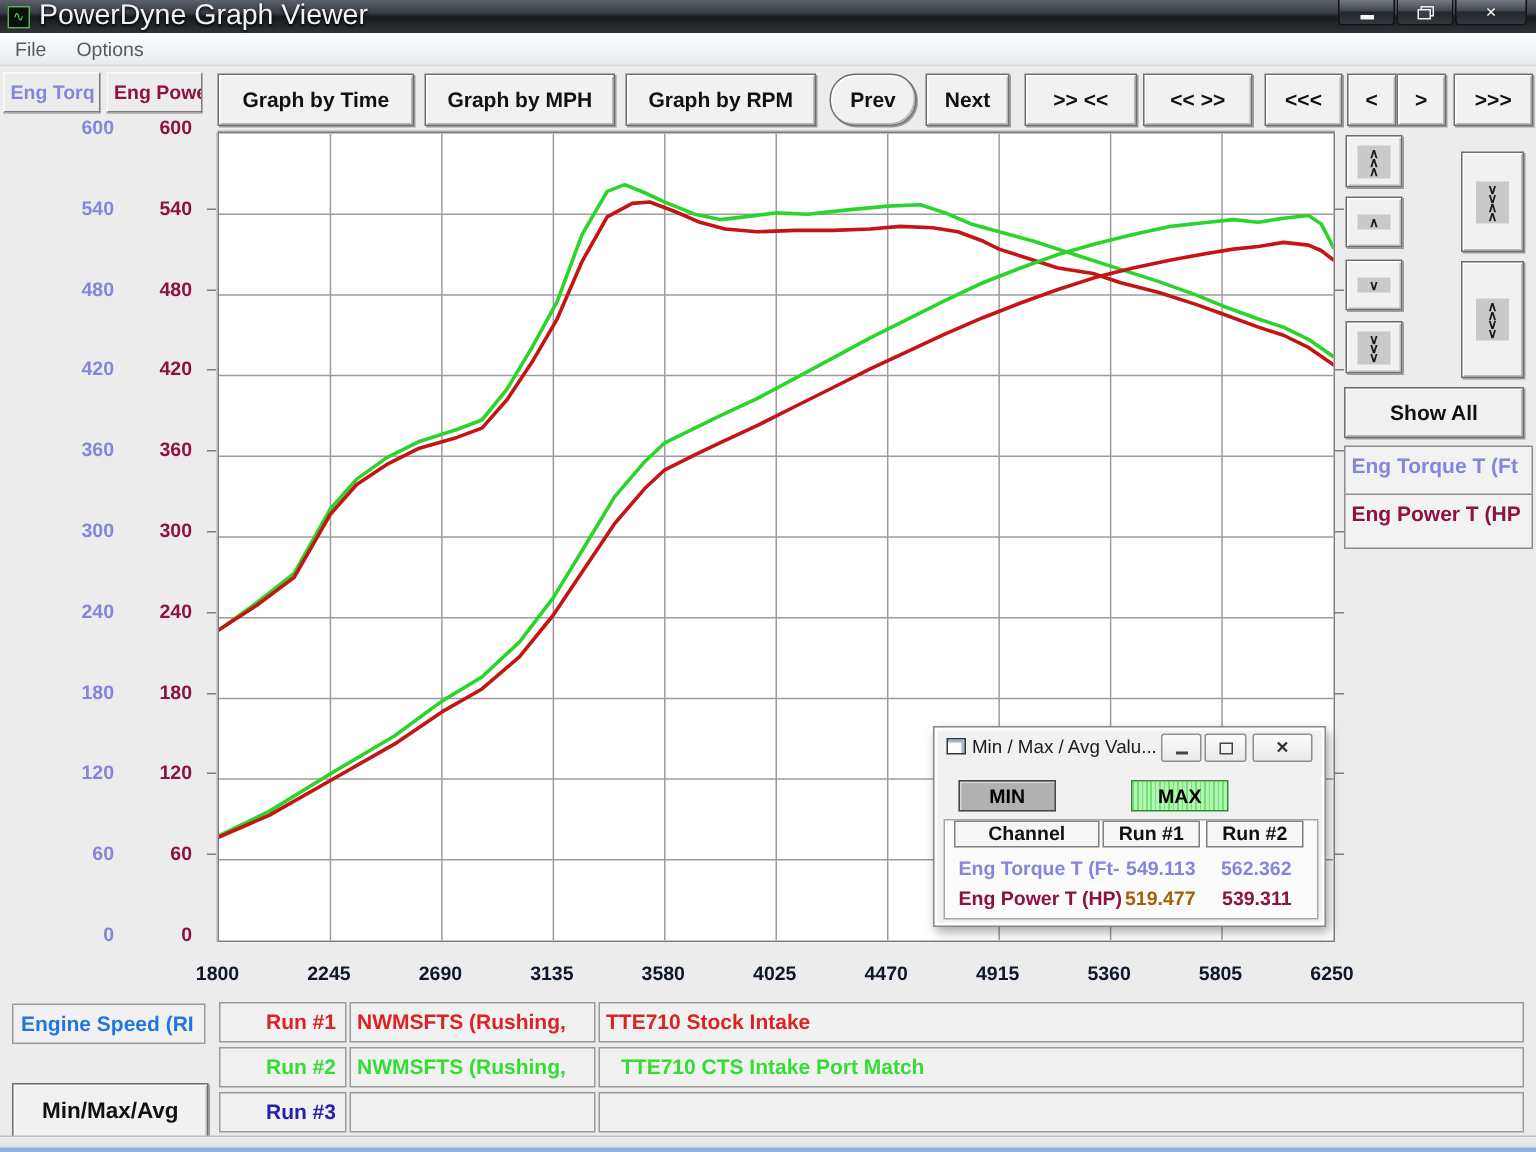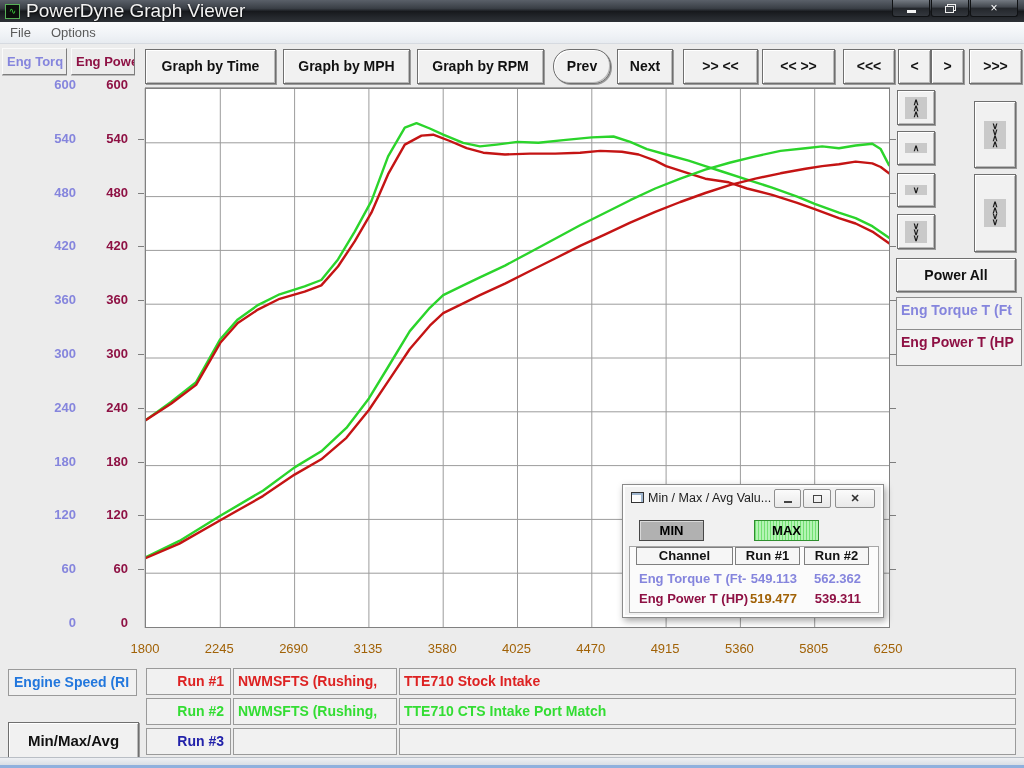"Power All" div.btn3d { text: Power -> Show }
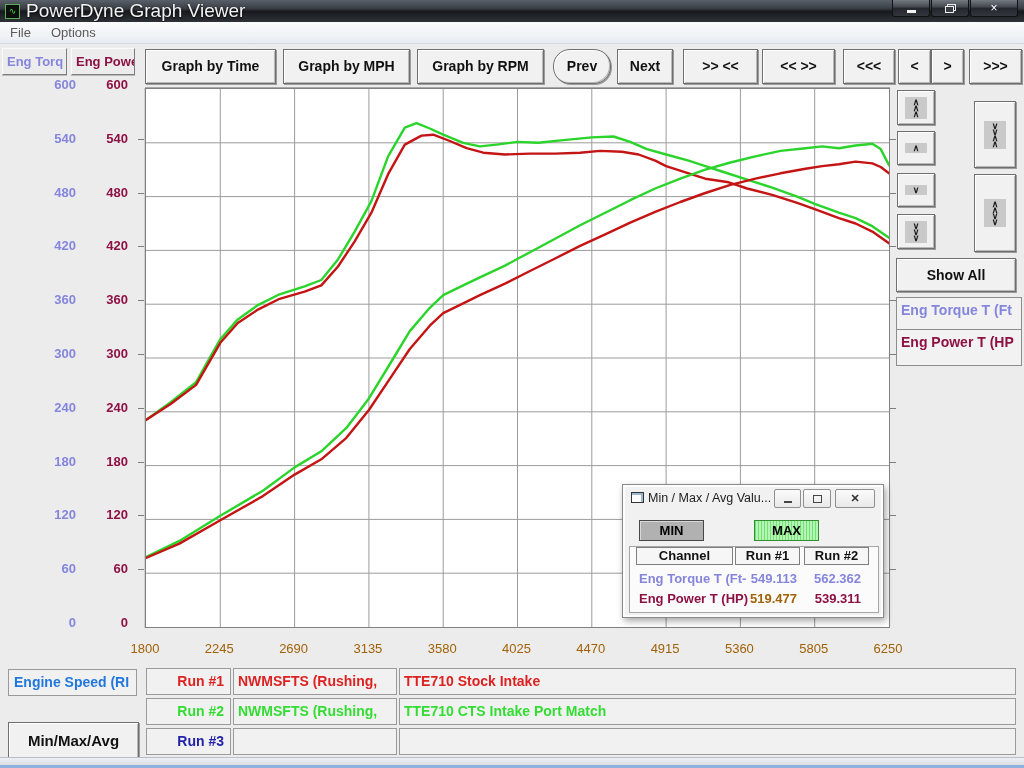"1800" .xtick { color: #a16207 -> #0f172a; font-weight: normal -> bold }
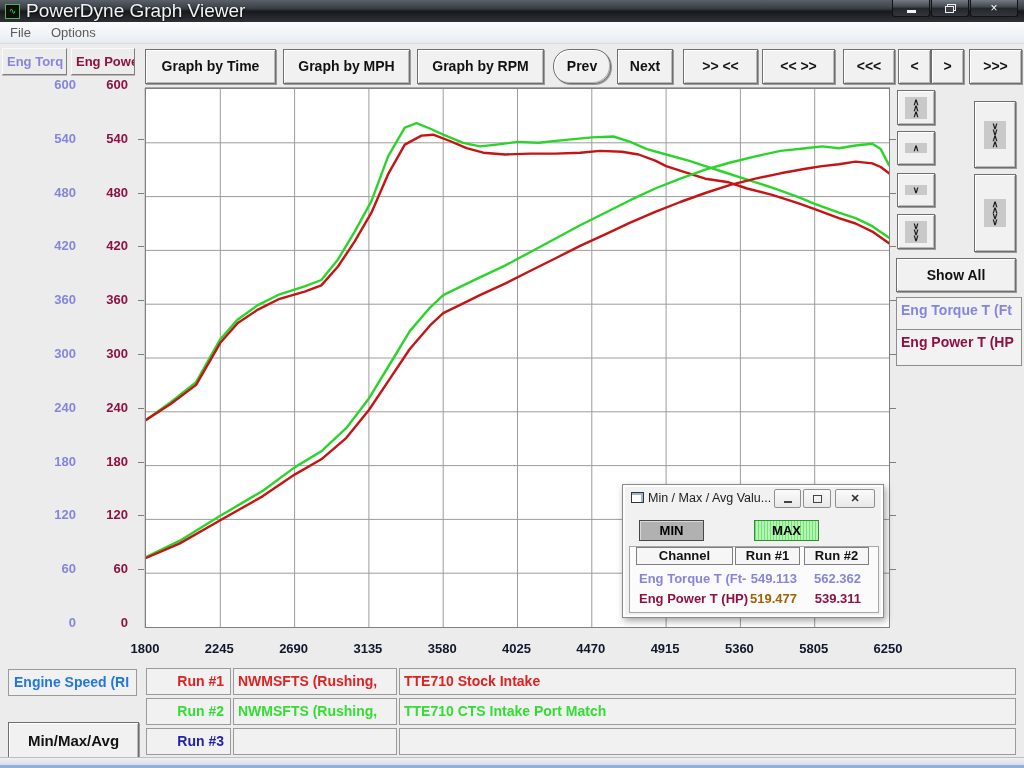"TTE710 CTS Intake Port Match" div.legend-box { padding-left: 4px -> 14px }
